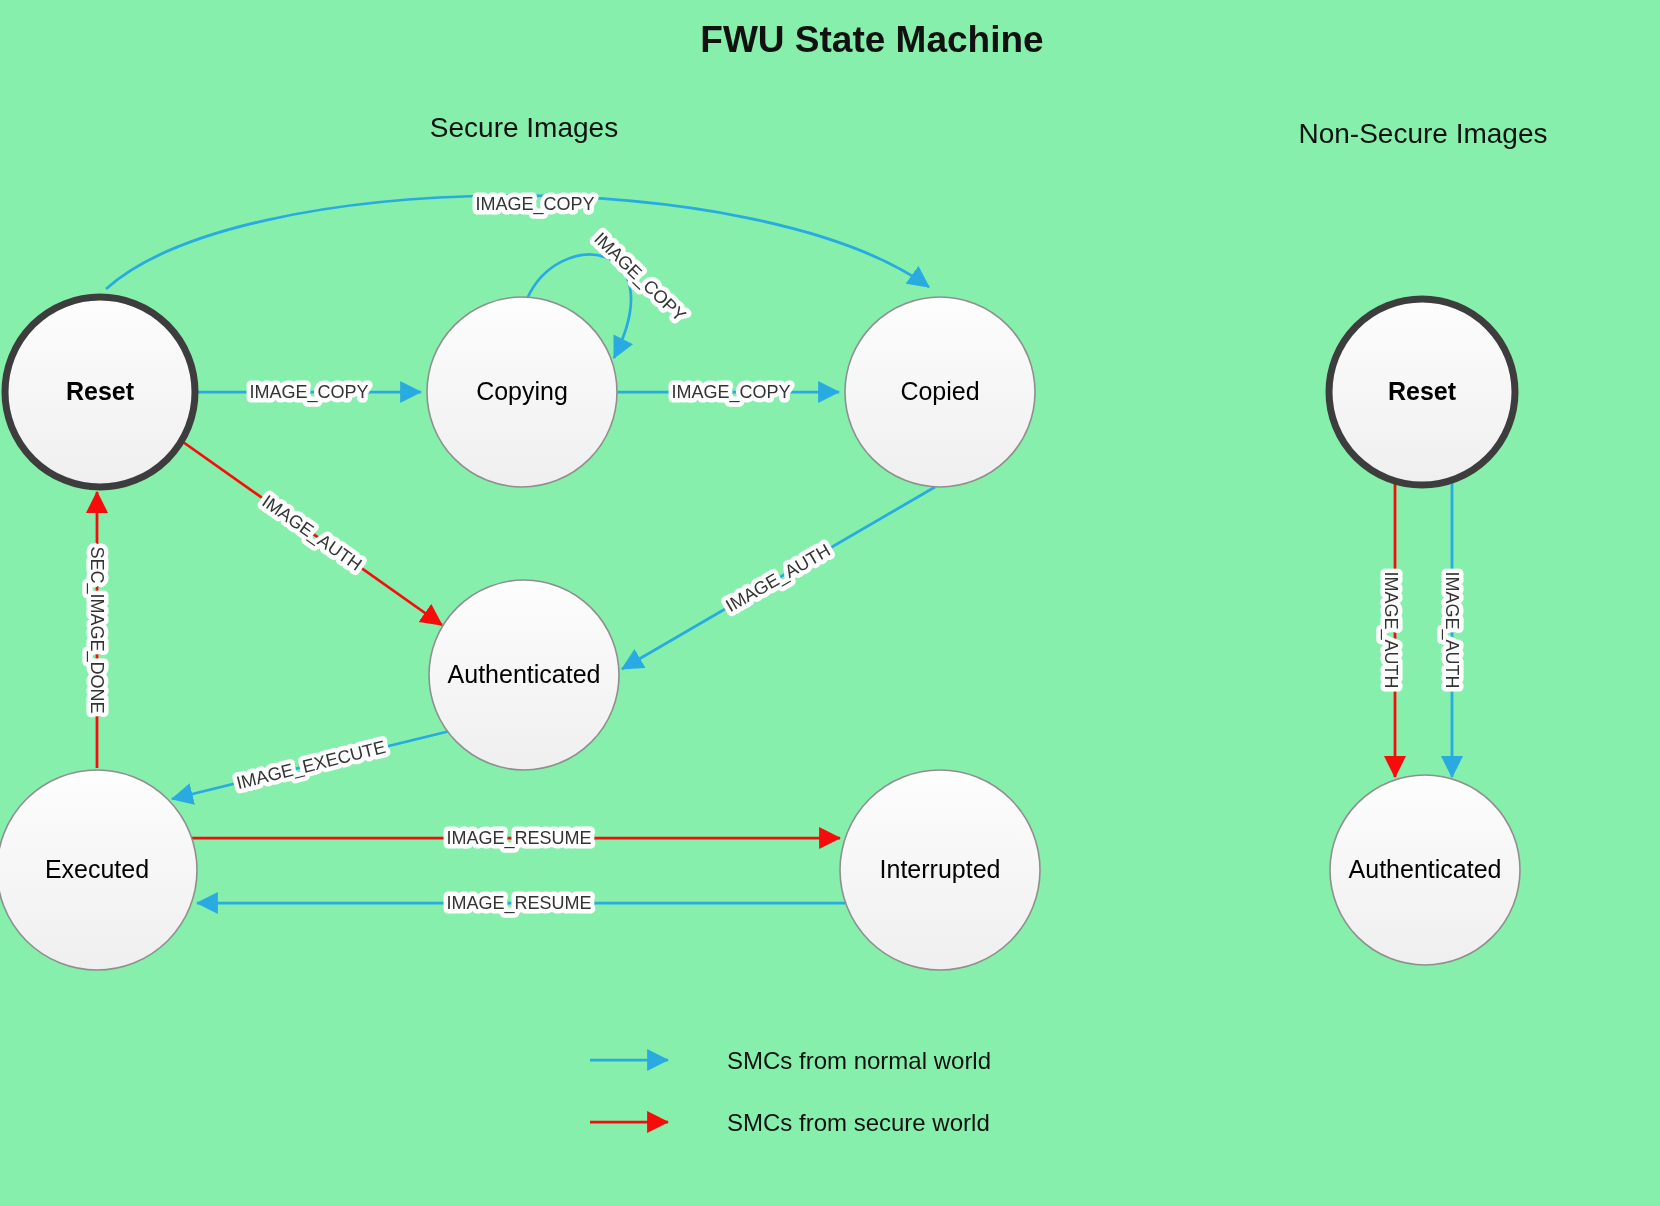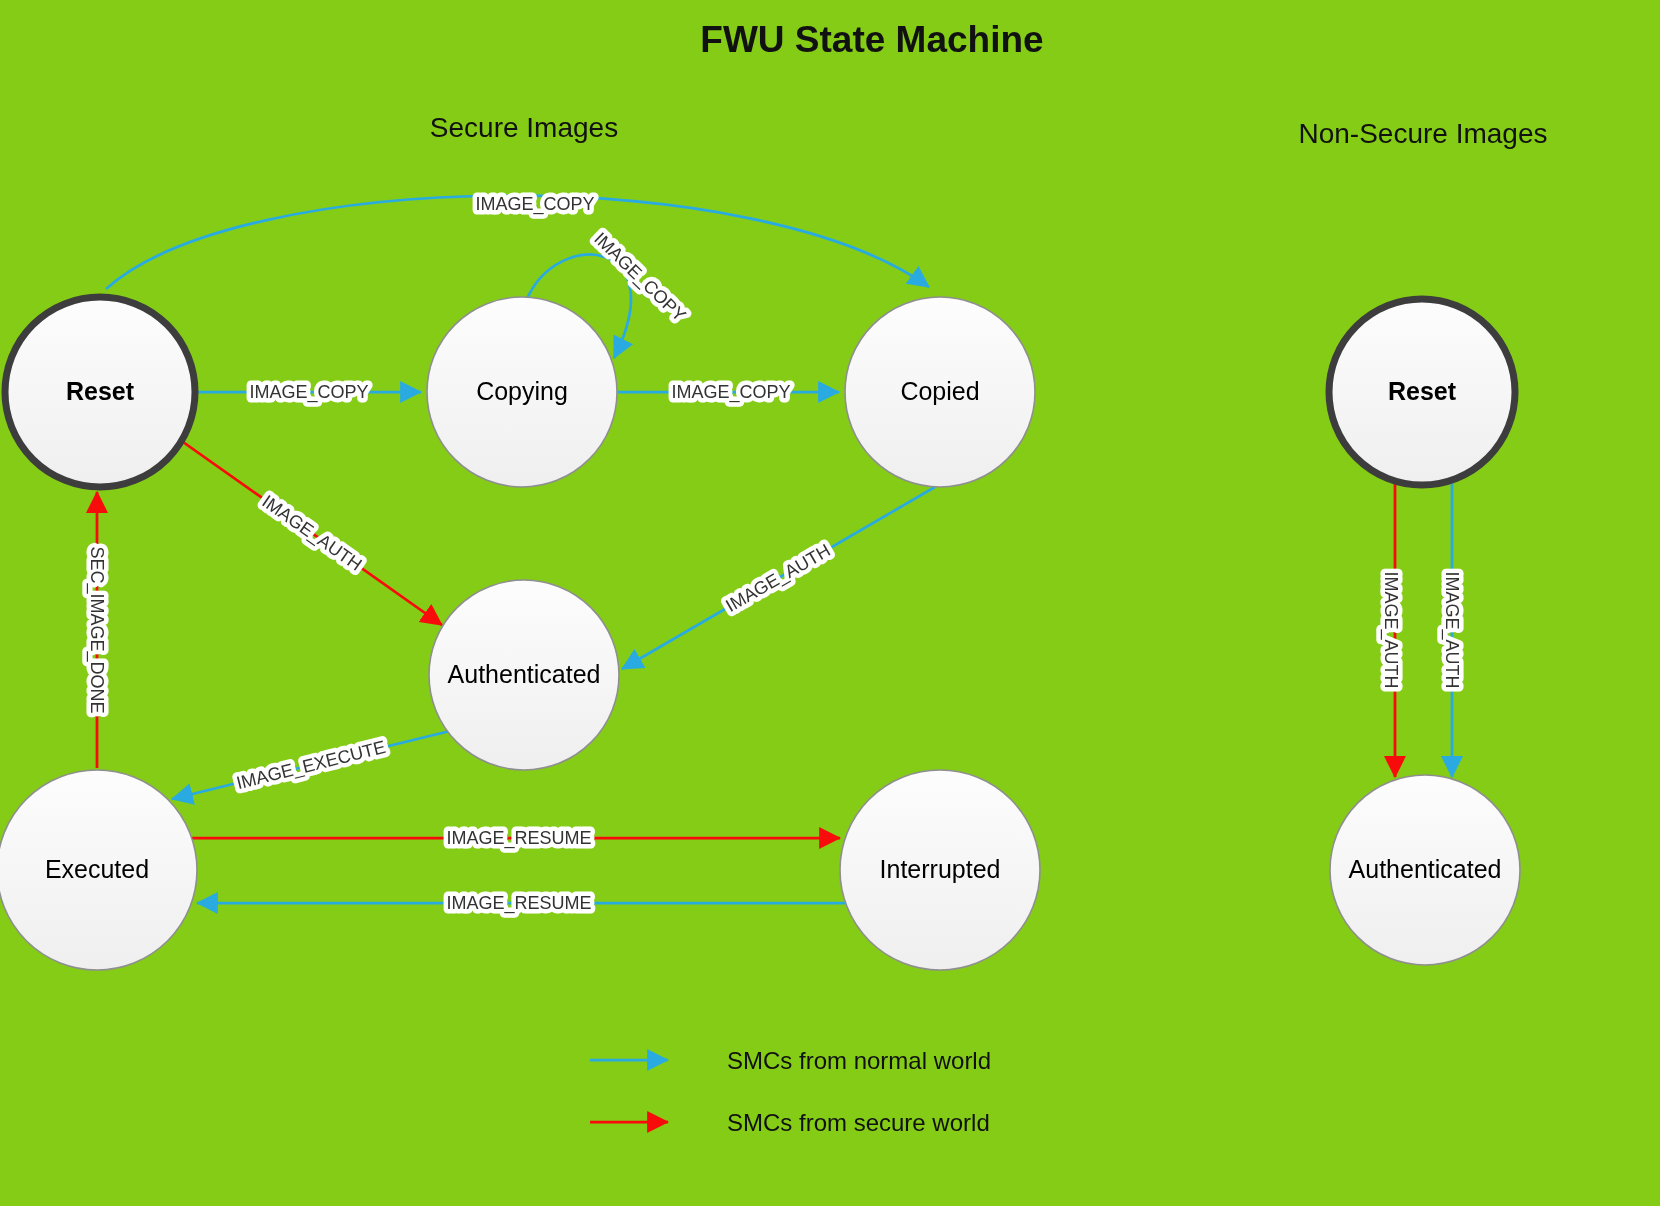"FWU State Machine" .canvas { background: #84cc16 -> #86efac }
